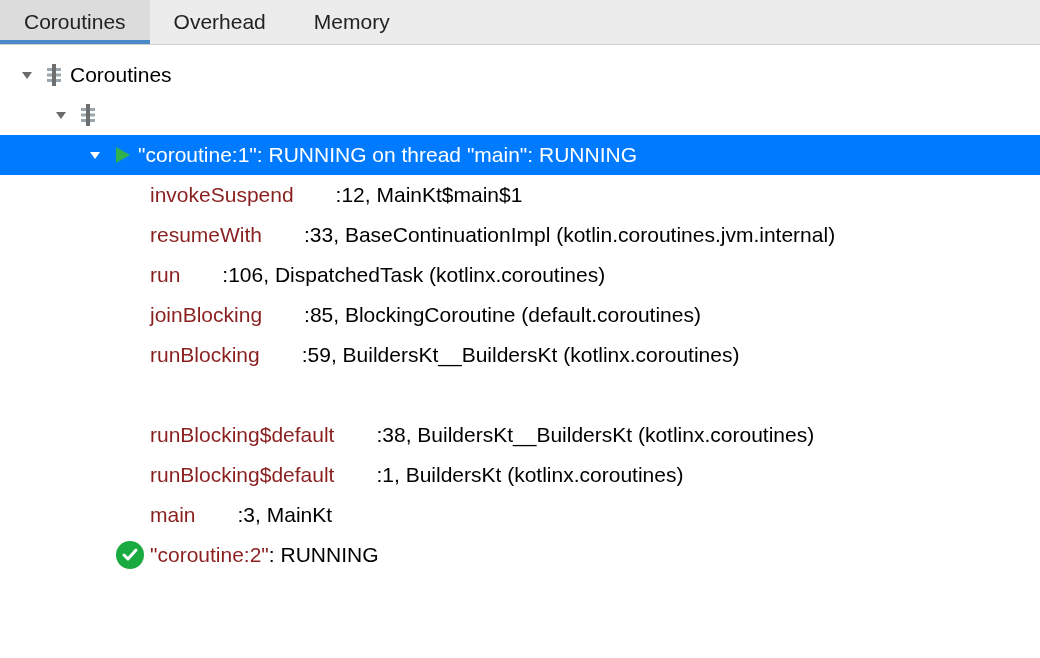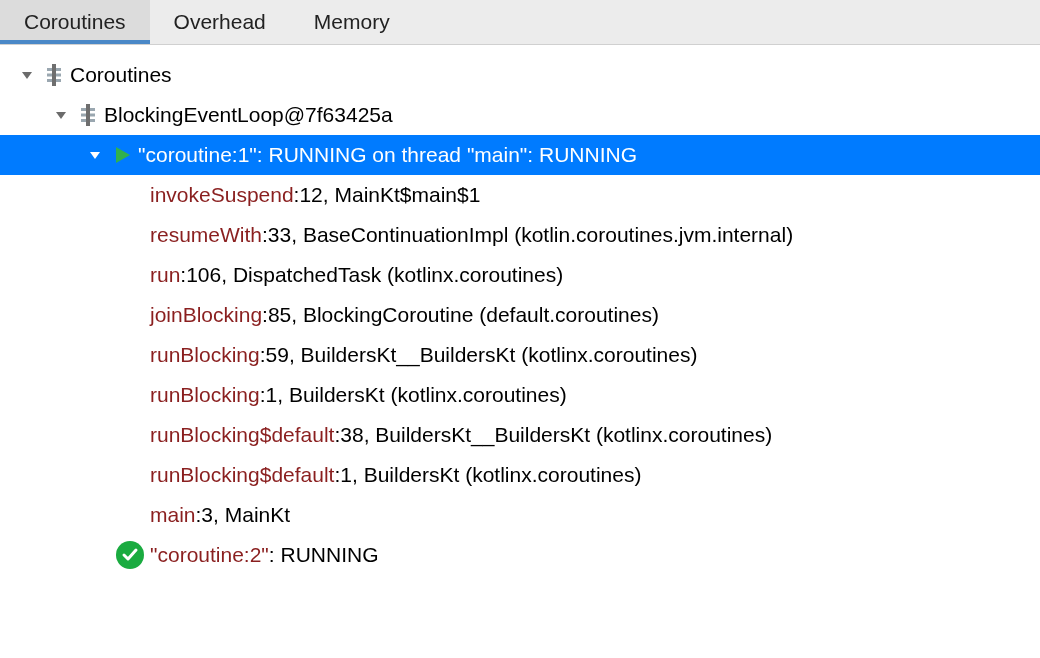"BlockingEventLoop@7f63425a" span.label { html: <span>BlockingEventLoop@7f63425a</span> -> none }
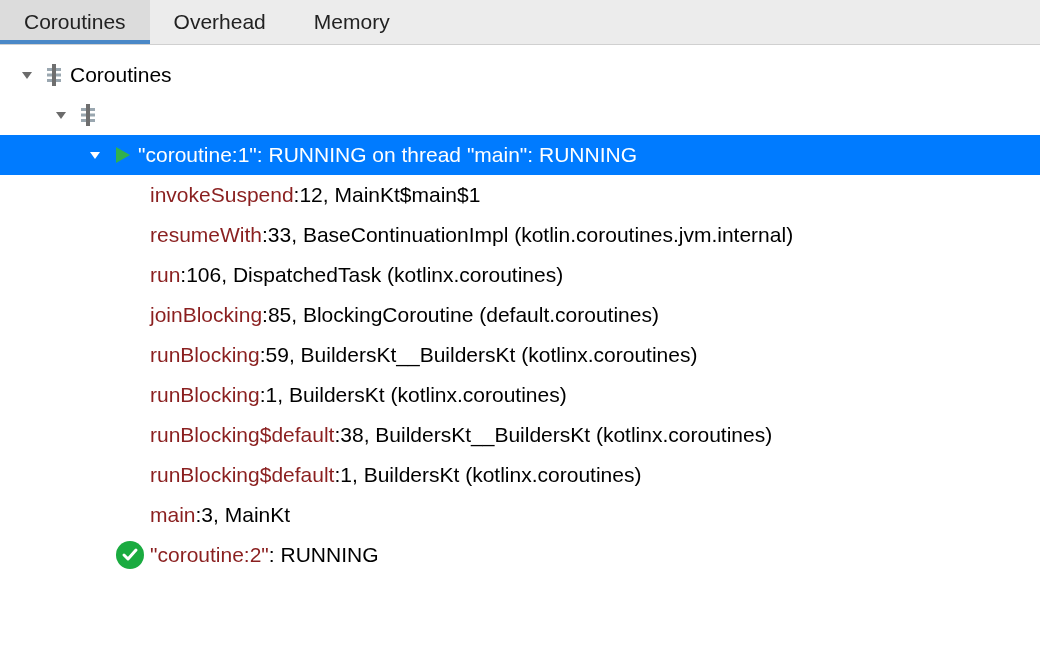":12, MainKt$main$1" .pkg { margin-left: none -> 42px }
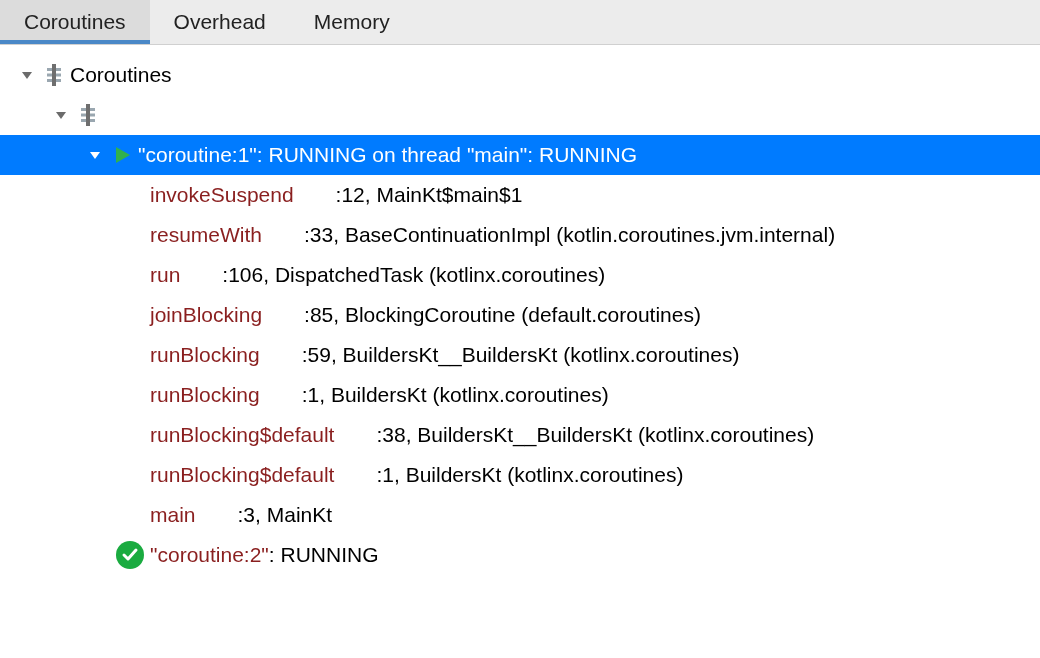"runBlocking :1, BuildersKt" span.label { html: <span><span>runBlocking</span><span>:1, BuildersKt (kotlinx.coroutines)</span></span> -> none }
